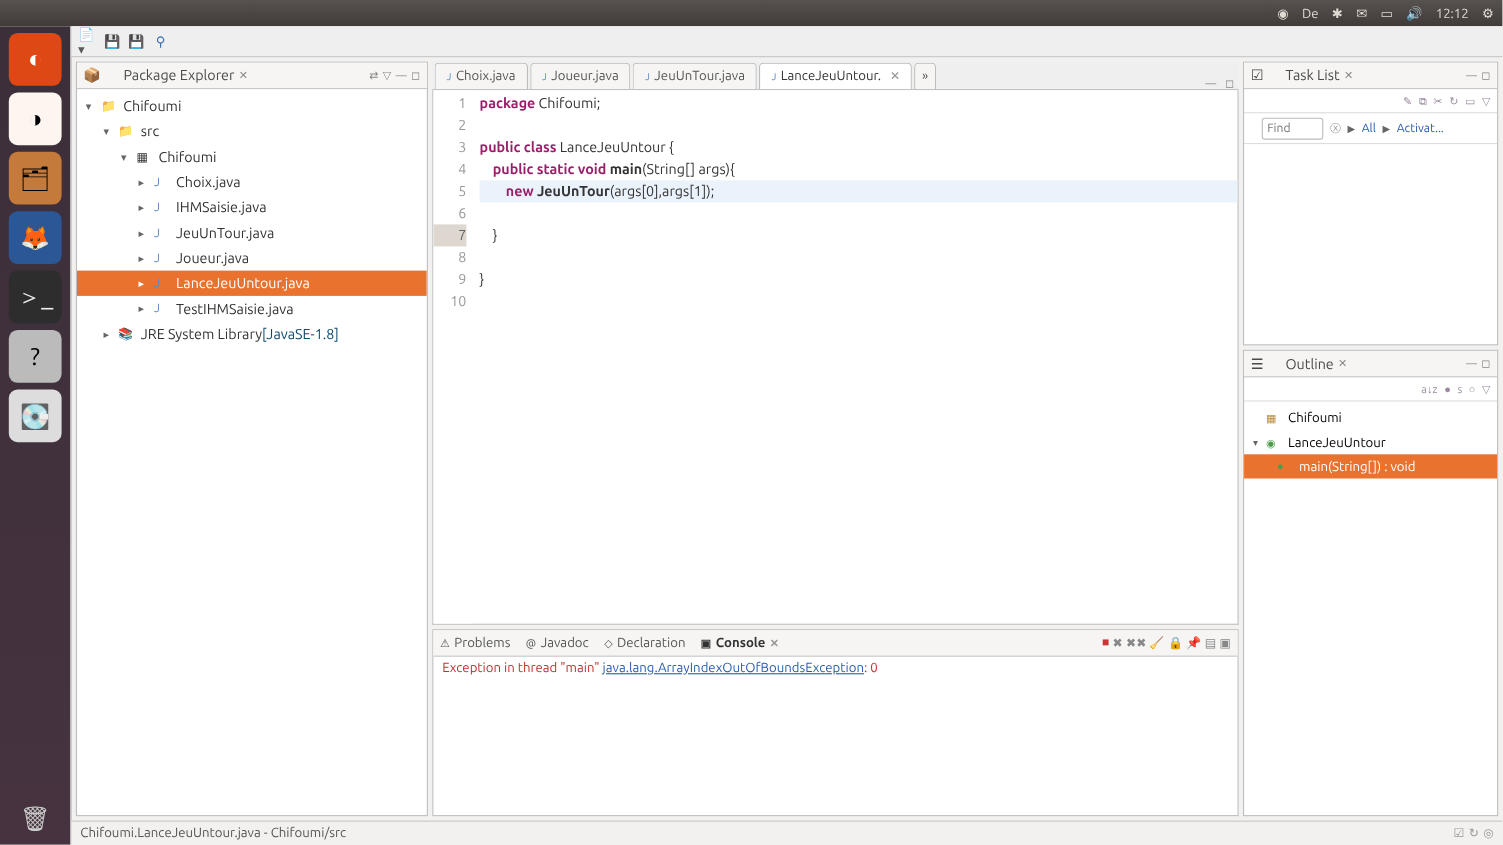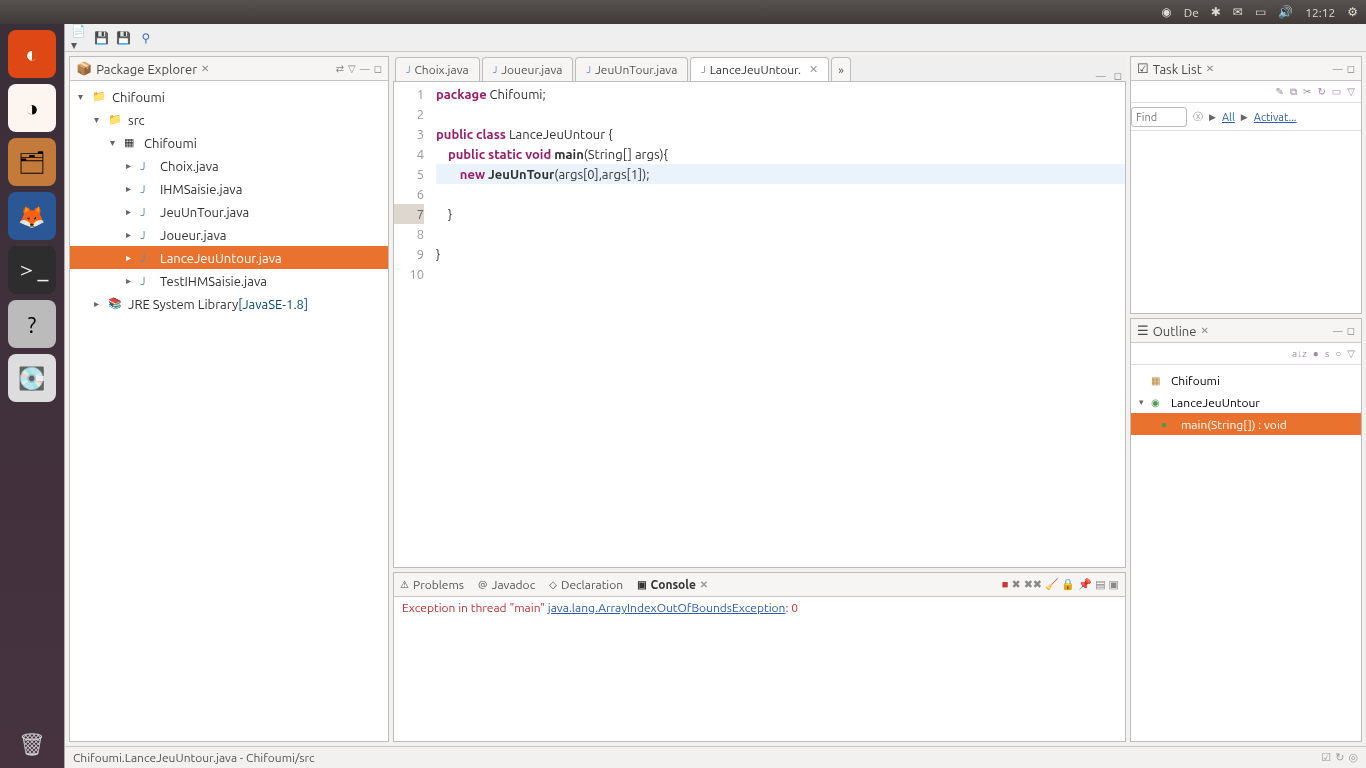"Package Explorer" .view-header .title { margin-left: none -> 16px }
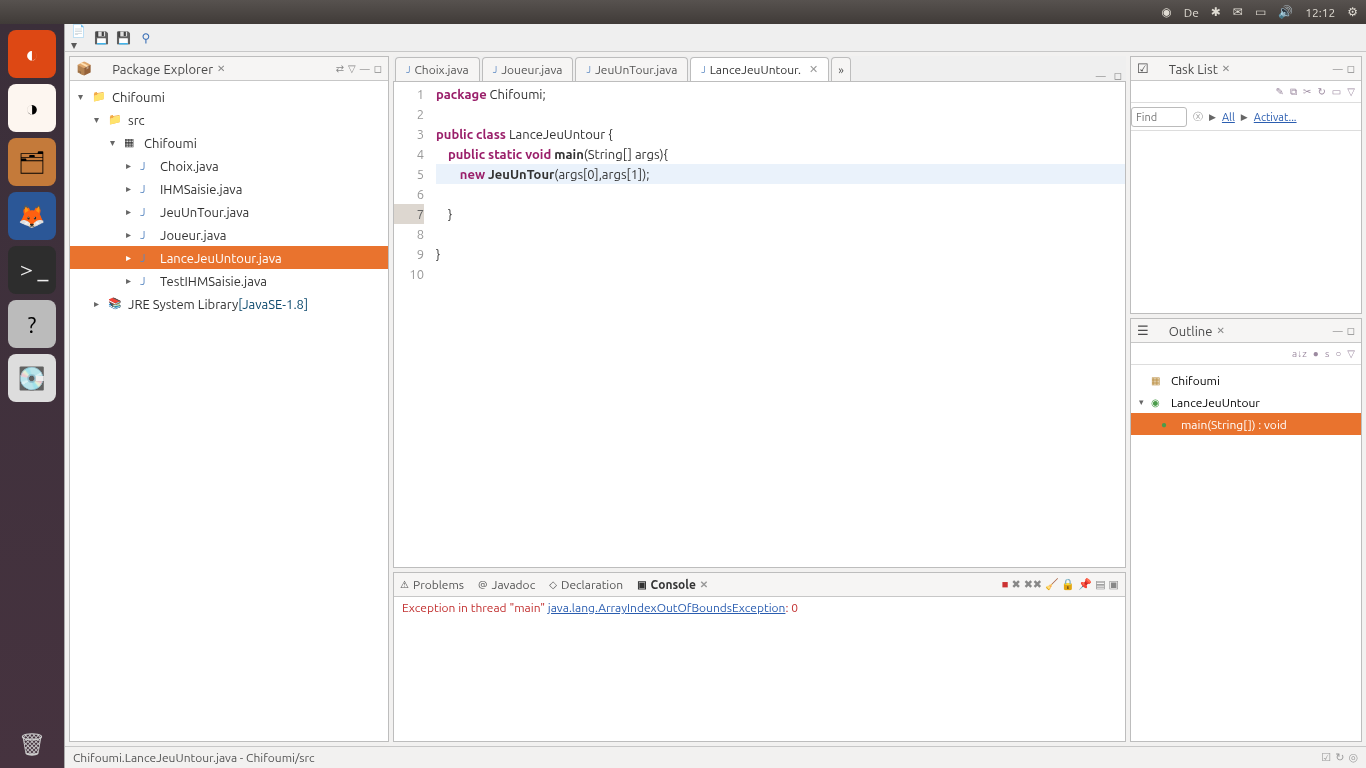"Find" .findbar { padding: 0 0 -> 0 16px }
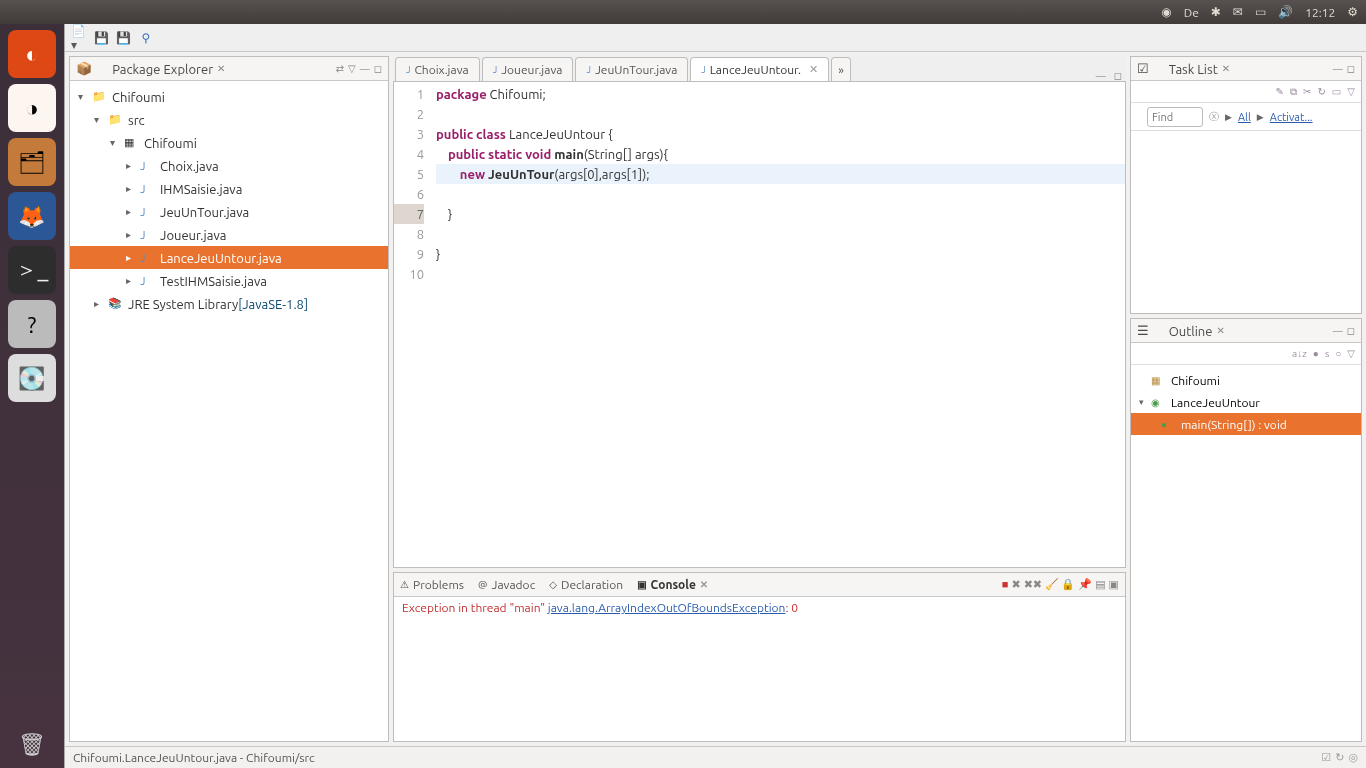"All" .findbar .lnk { text-decoration: underline -> none }
